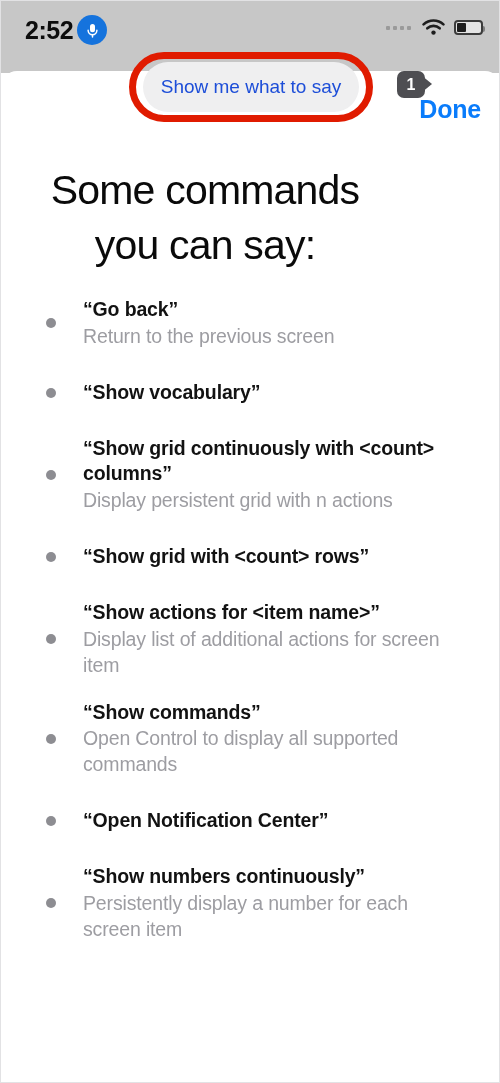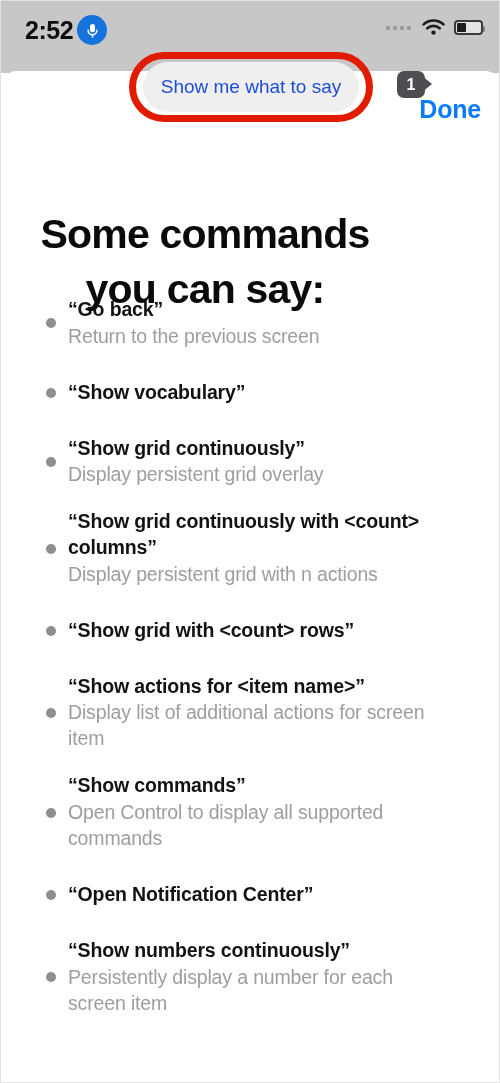"Some commands" .heading { font-weight: bold -> normal; margin-top: 44px -> none }
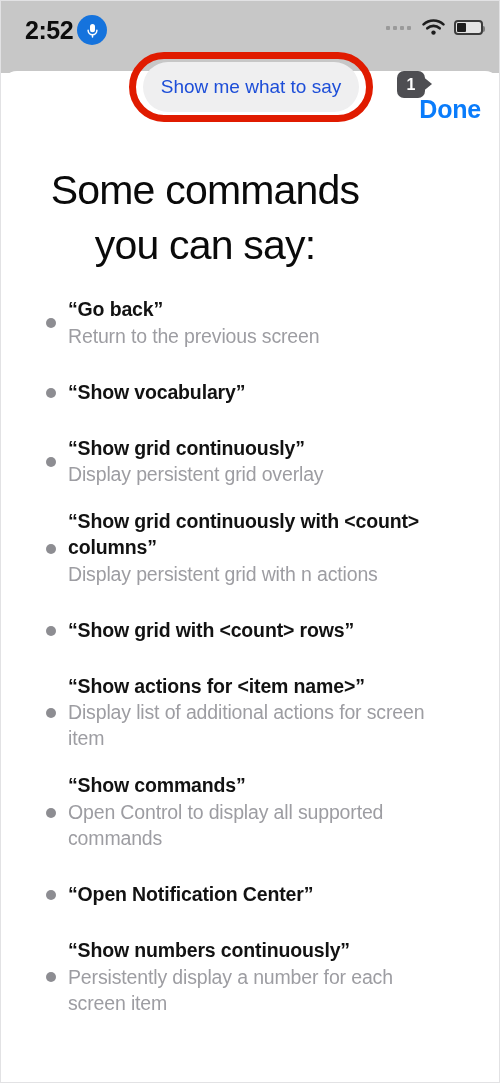"“Go back”" .cmd-text { margin-left: 23px -> 38px }
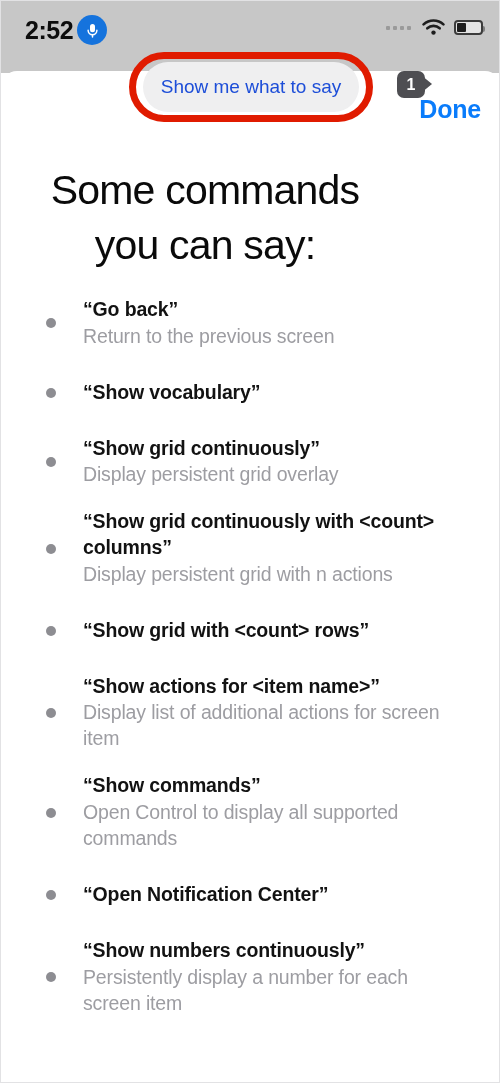"“Show grid continuously”" div.cmd-item { html: <div> <span></span> <div> <div>“Show grid continuously”</div> <div>Display persistent grid overlay</div> </div> </div> -> none }
